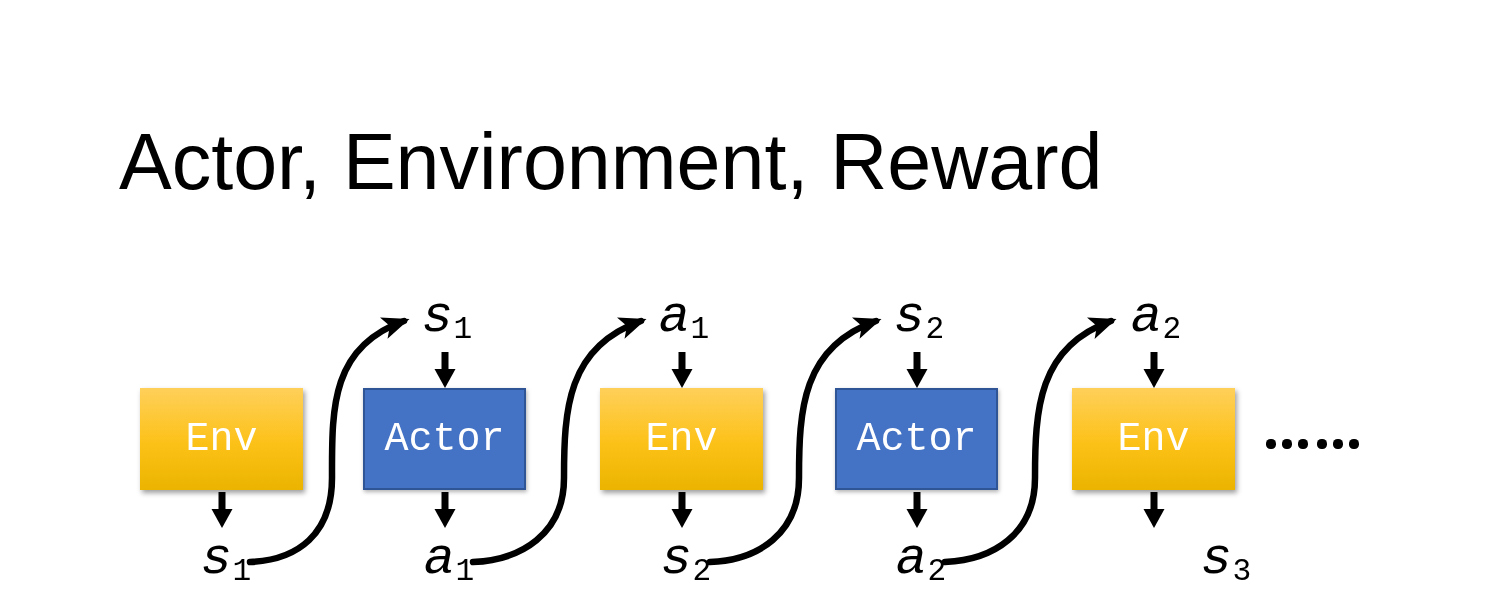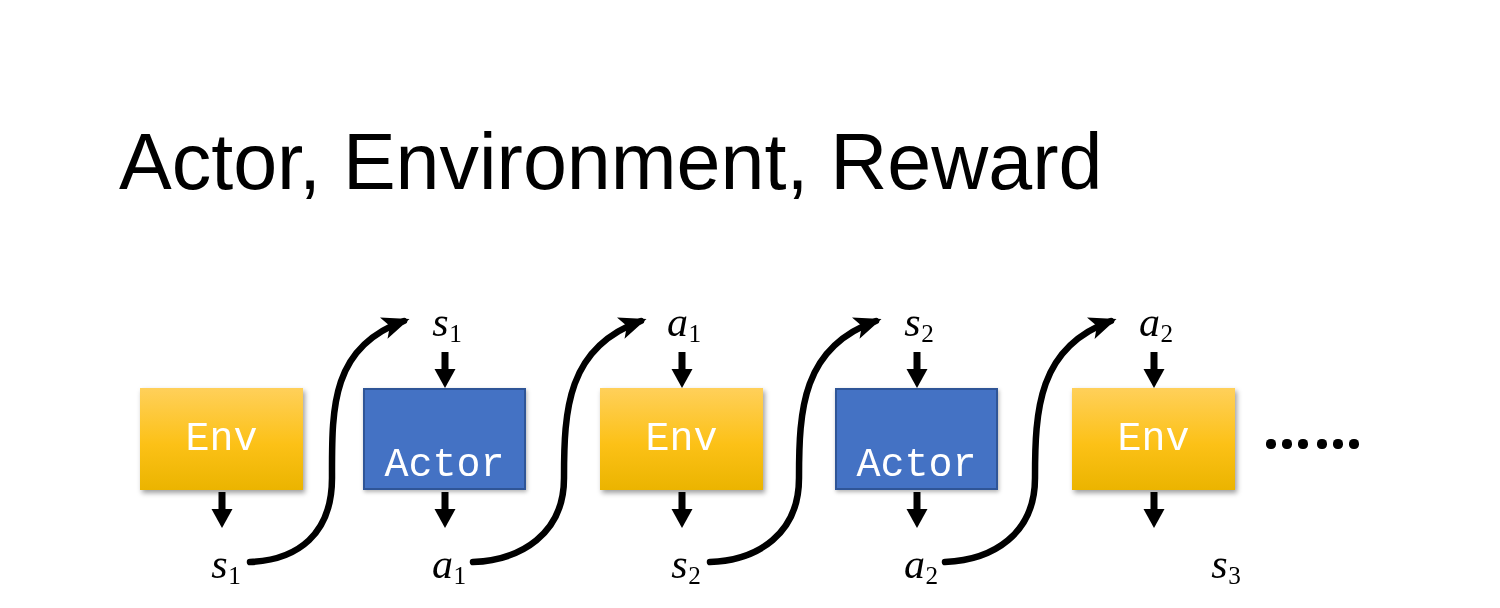"s1" .mlabel { font-family: Liberation Serif, serif -> Liberation Mono, monospace; font-size: 42px -> 52px; margin-top: 9px -> none }
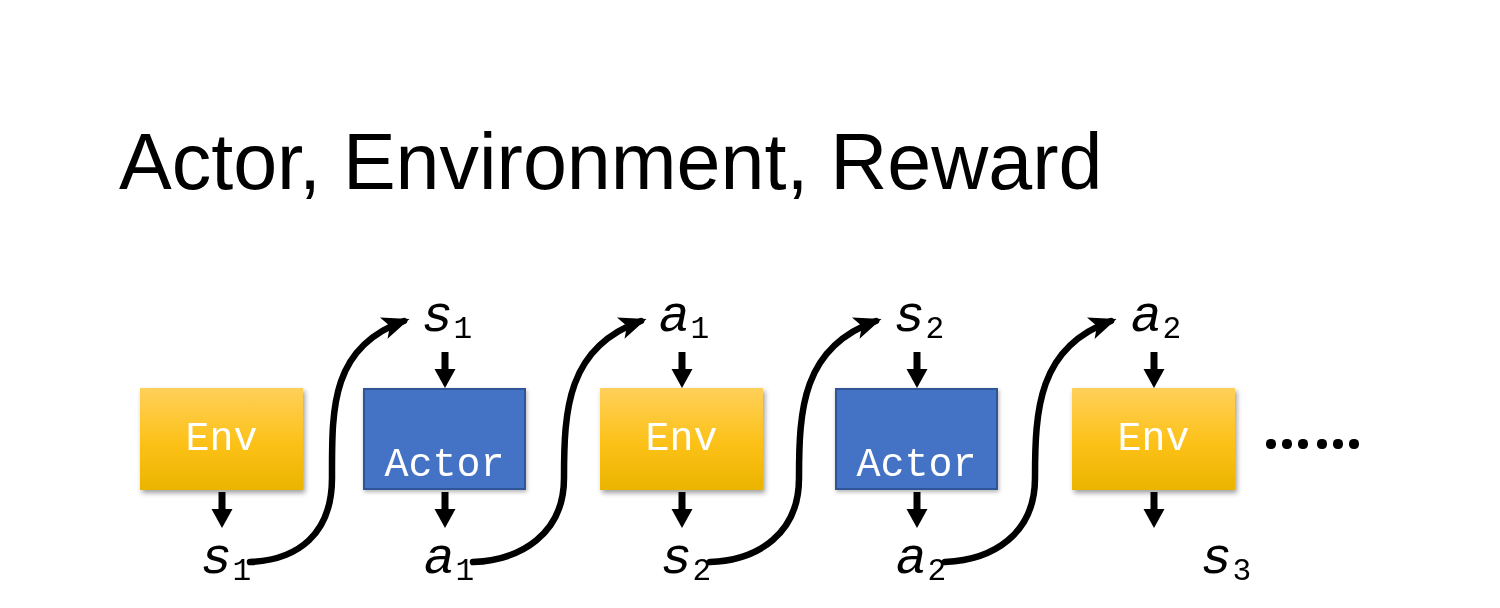"Actor" .box.actor { align-items: flex-end -> none }
